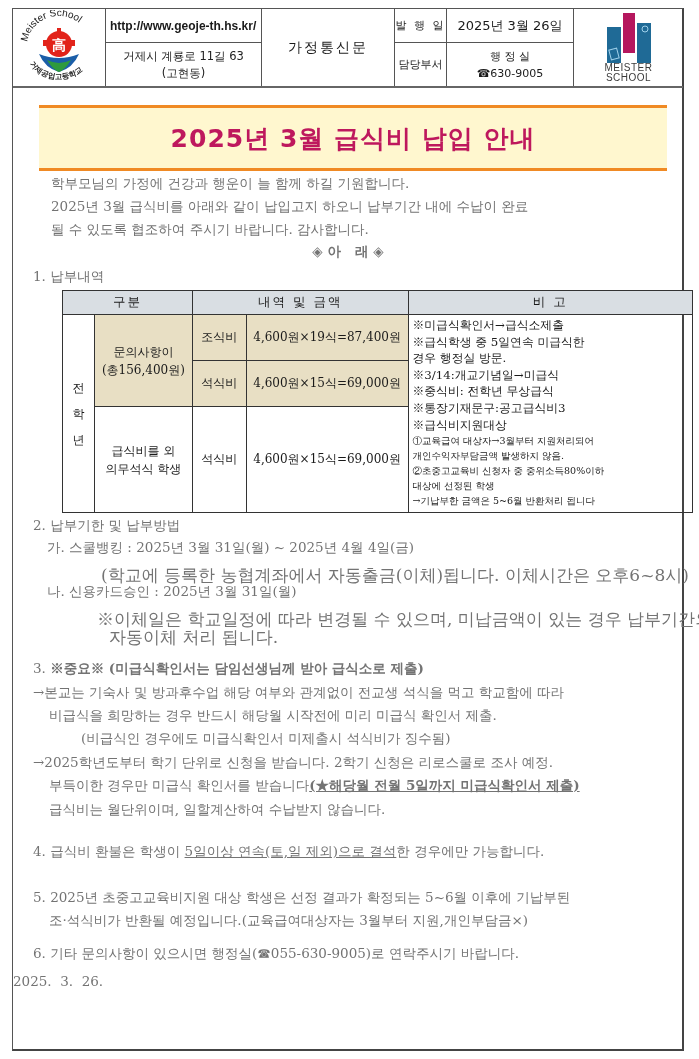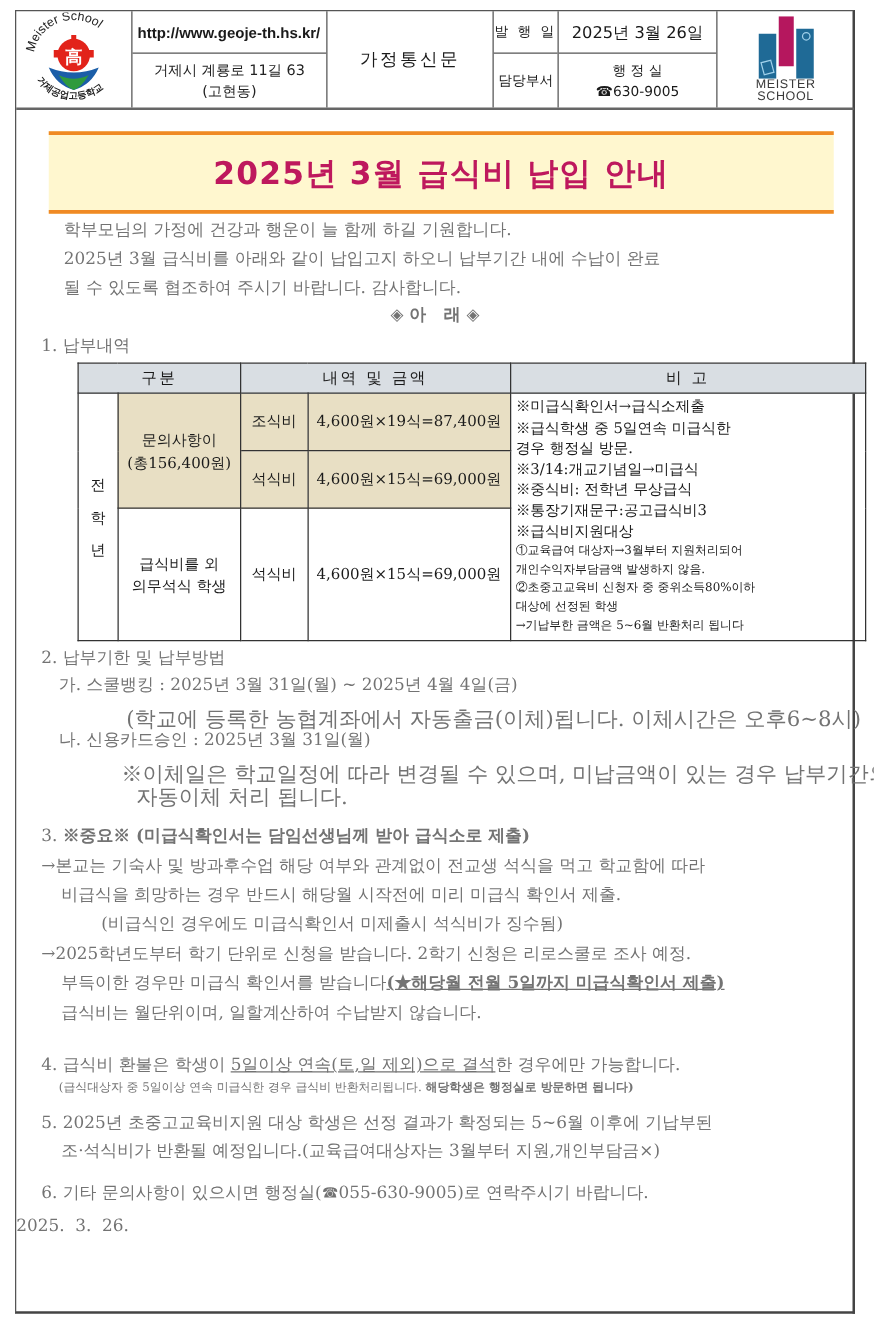"(급식대상자 중 5일이상 연속 미급식한" div.txt { html: <div> <span>(급식대상자 중 5일이상 연속 미급식한 경우 급식비 반환처리됩니다. </span><span>해당학생은 행정실로 방문하면 됩니다)</span> </div> -> none }
